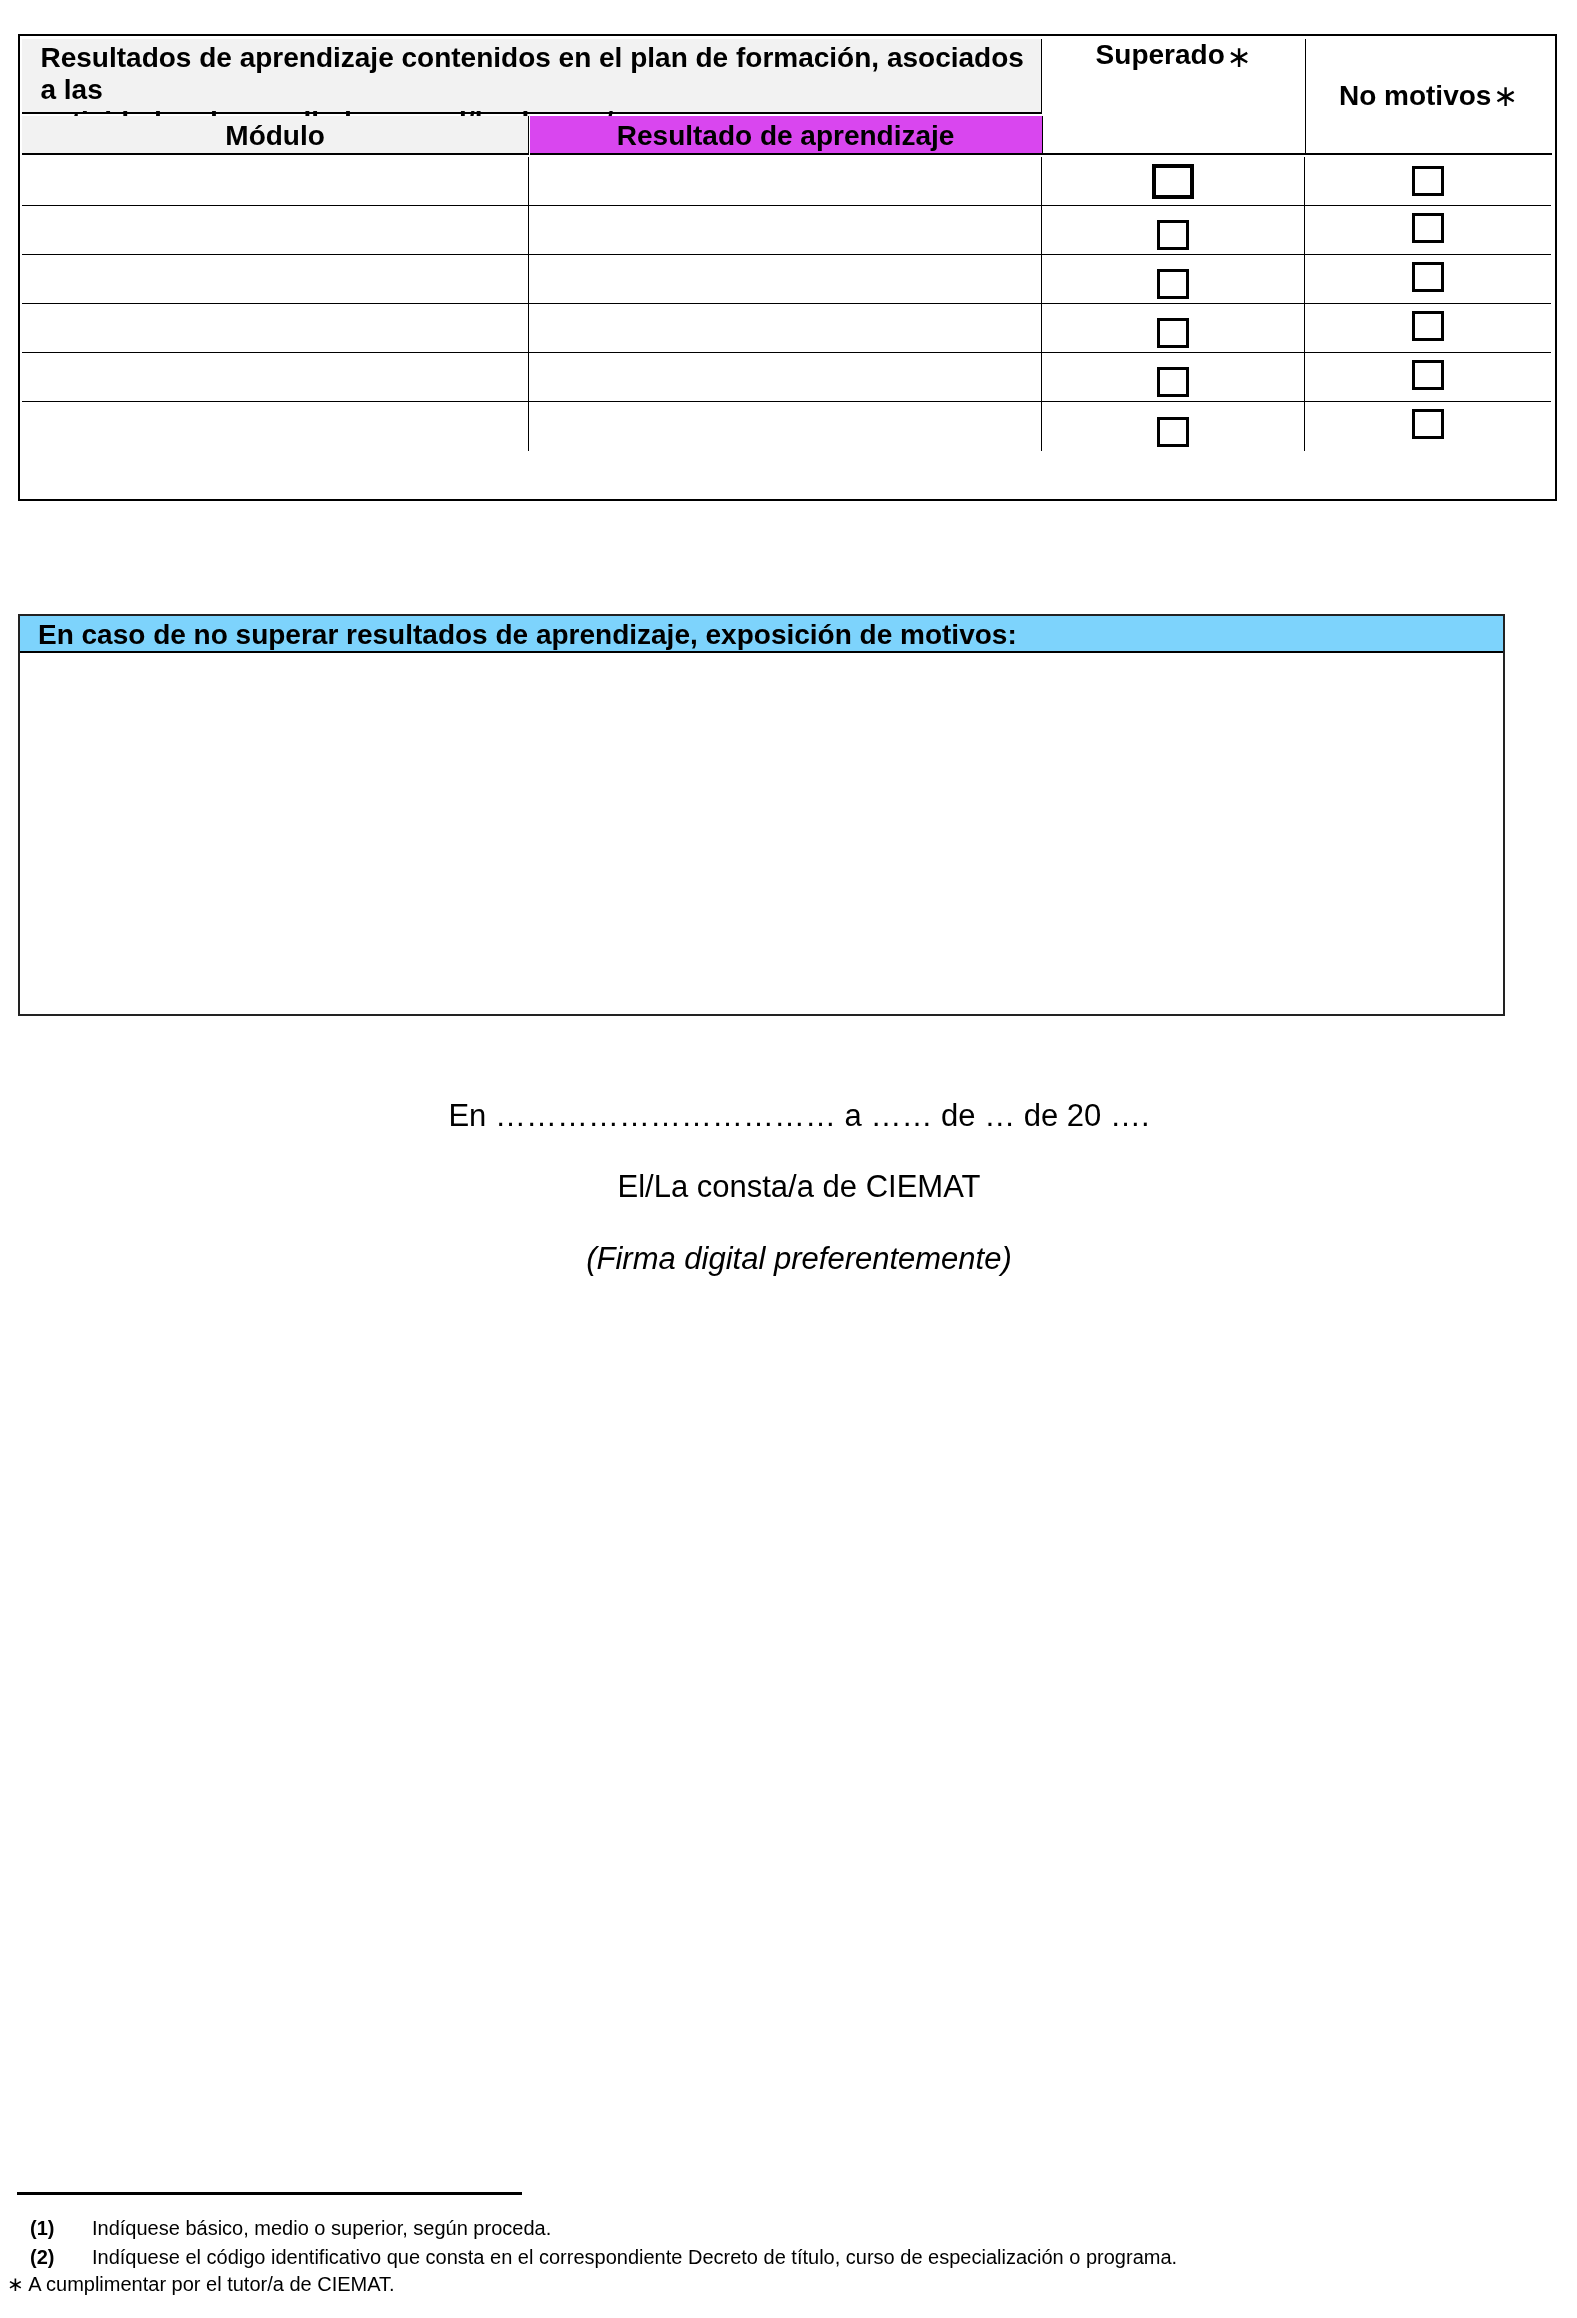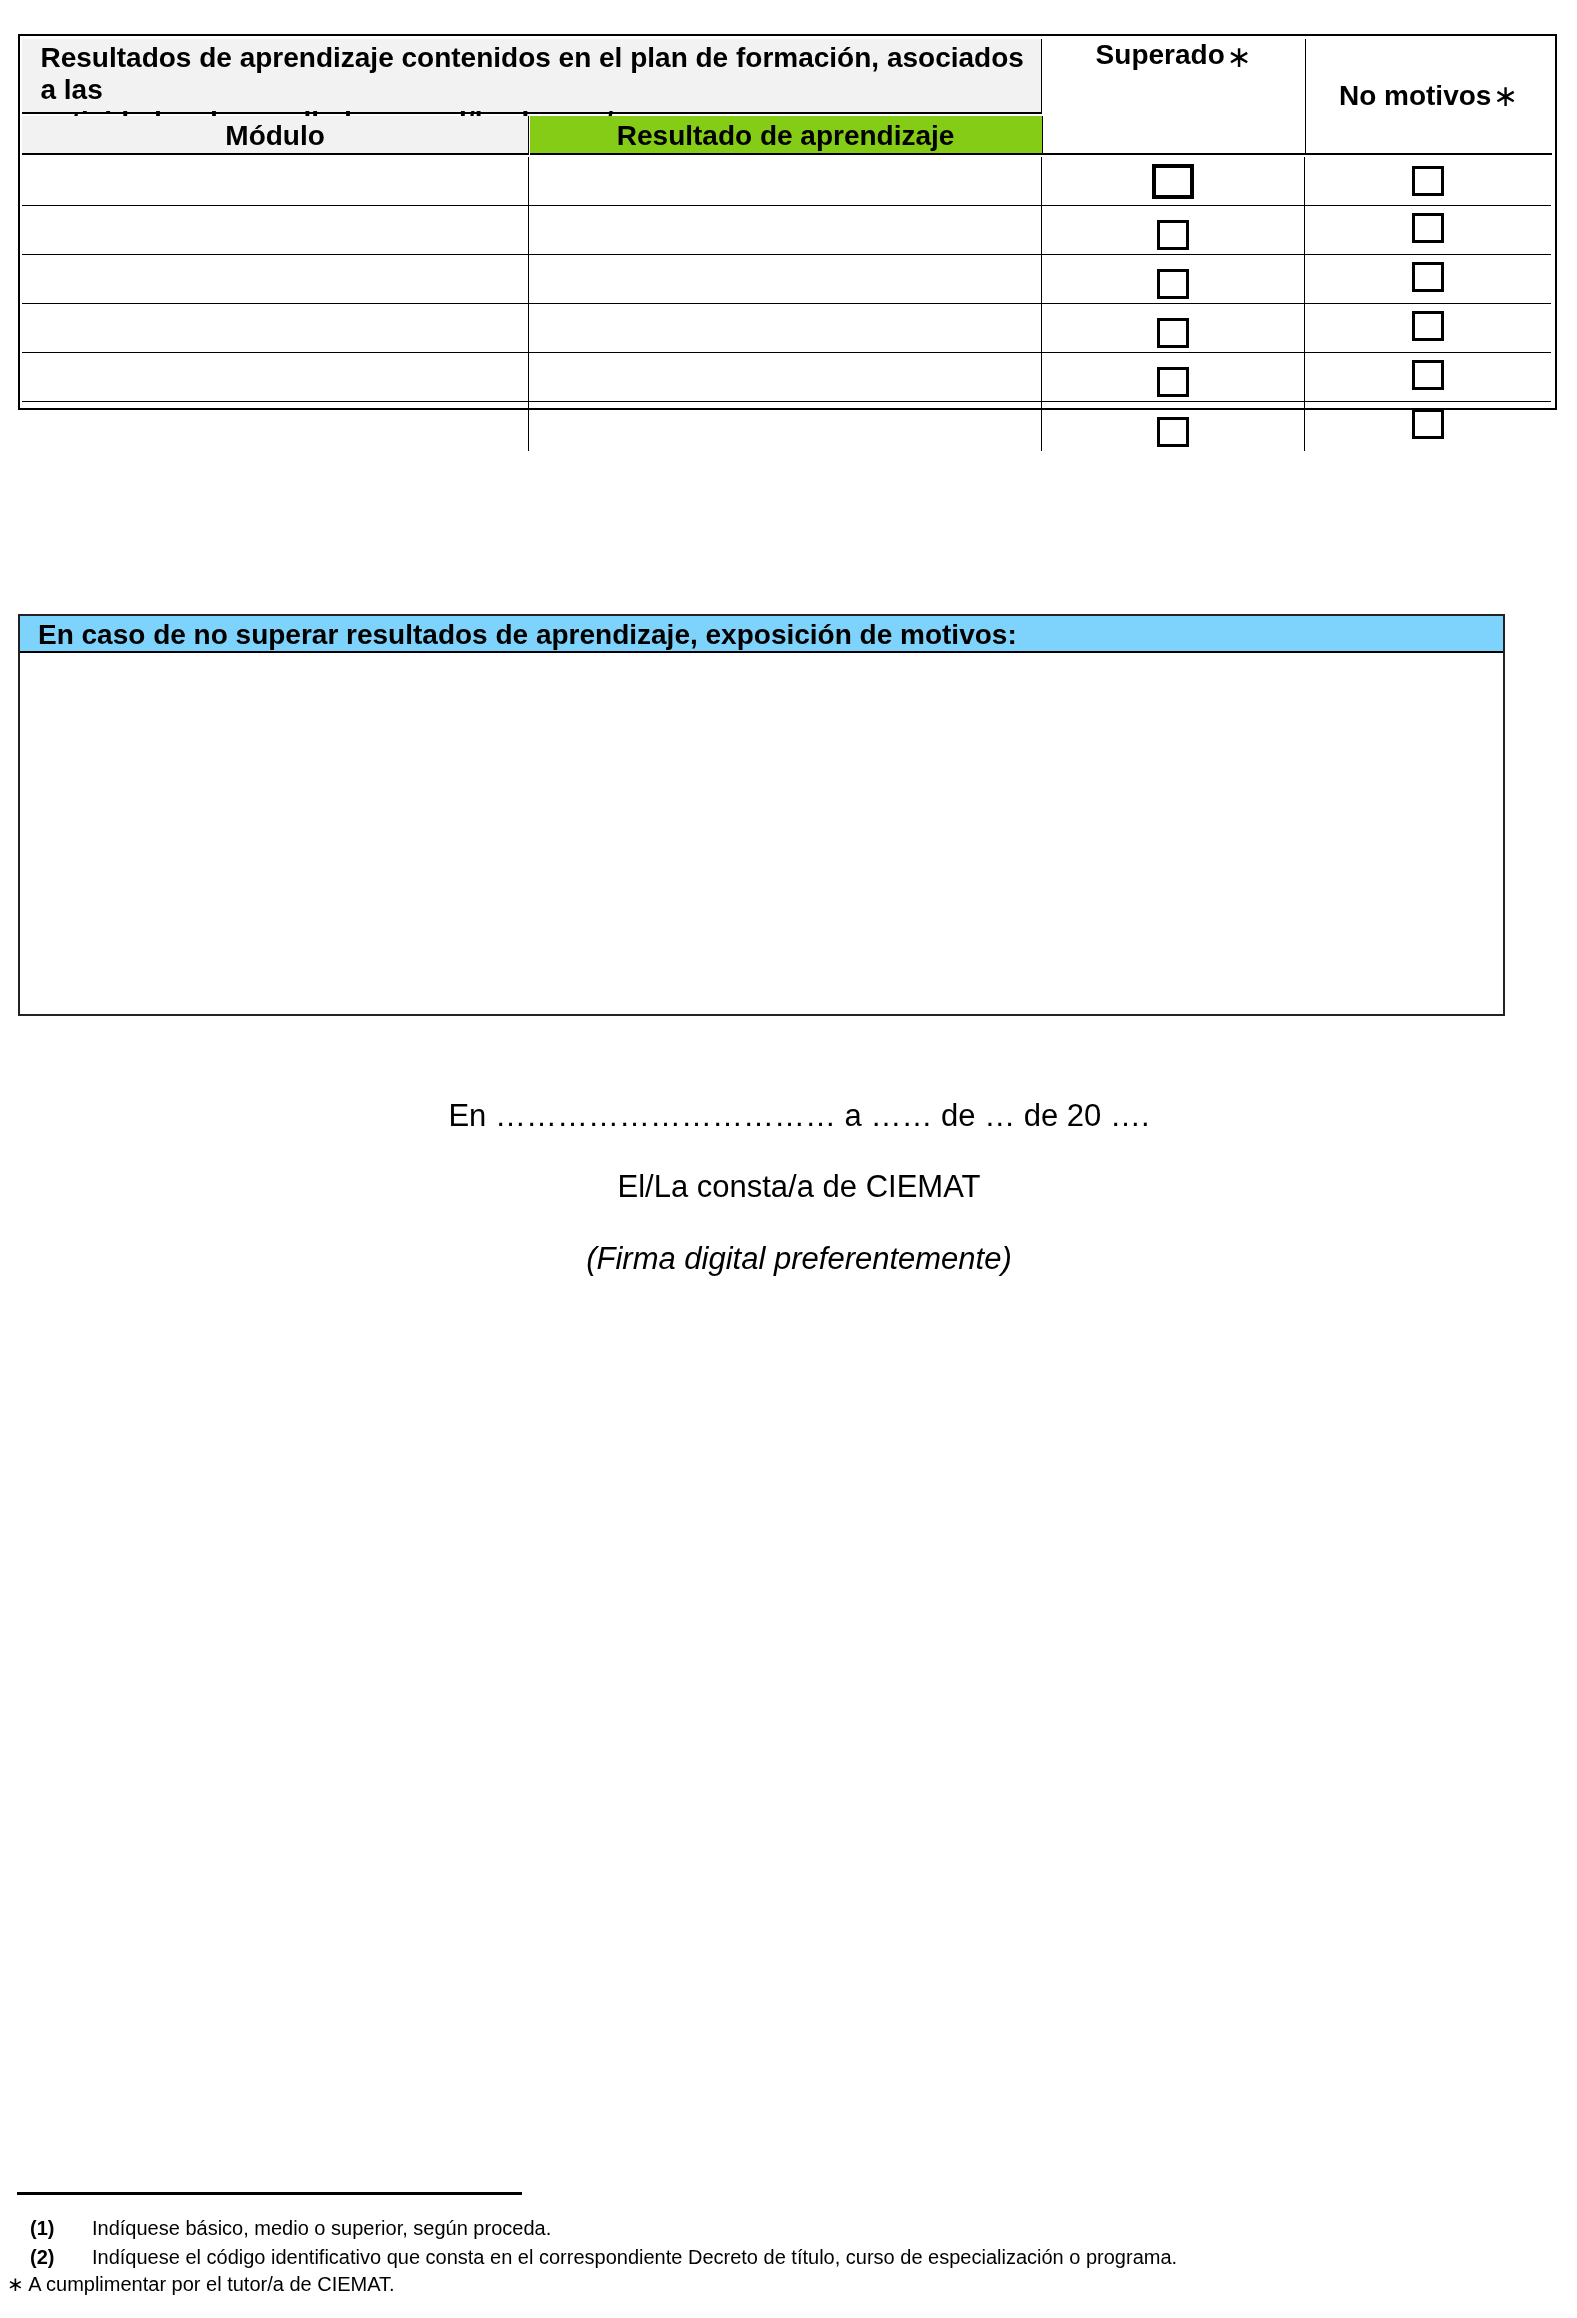"Resultados de aprendizaje contenidos en" .eval-table { height: 376px -> 467px }
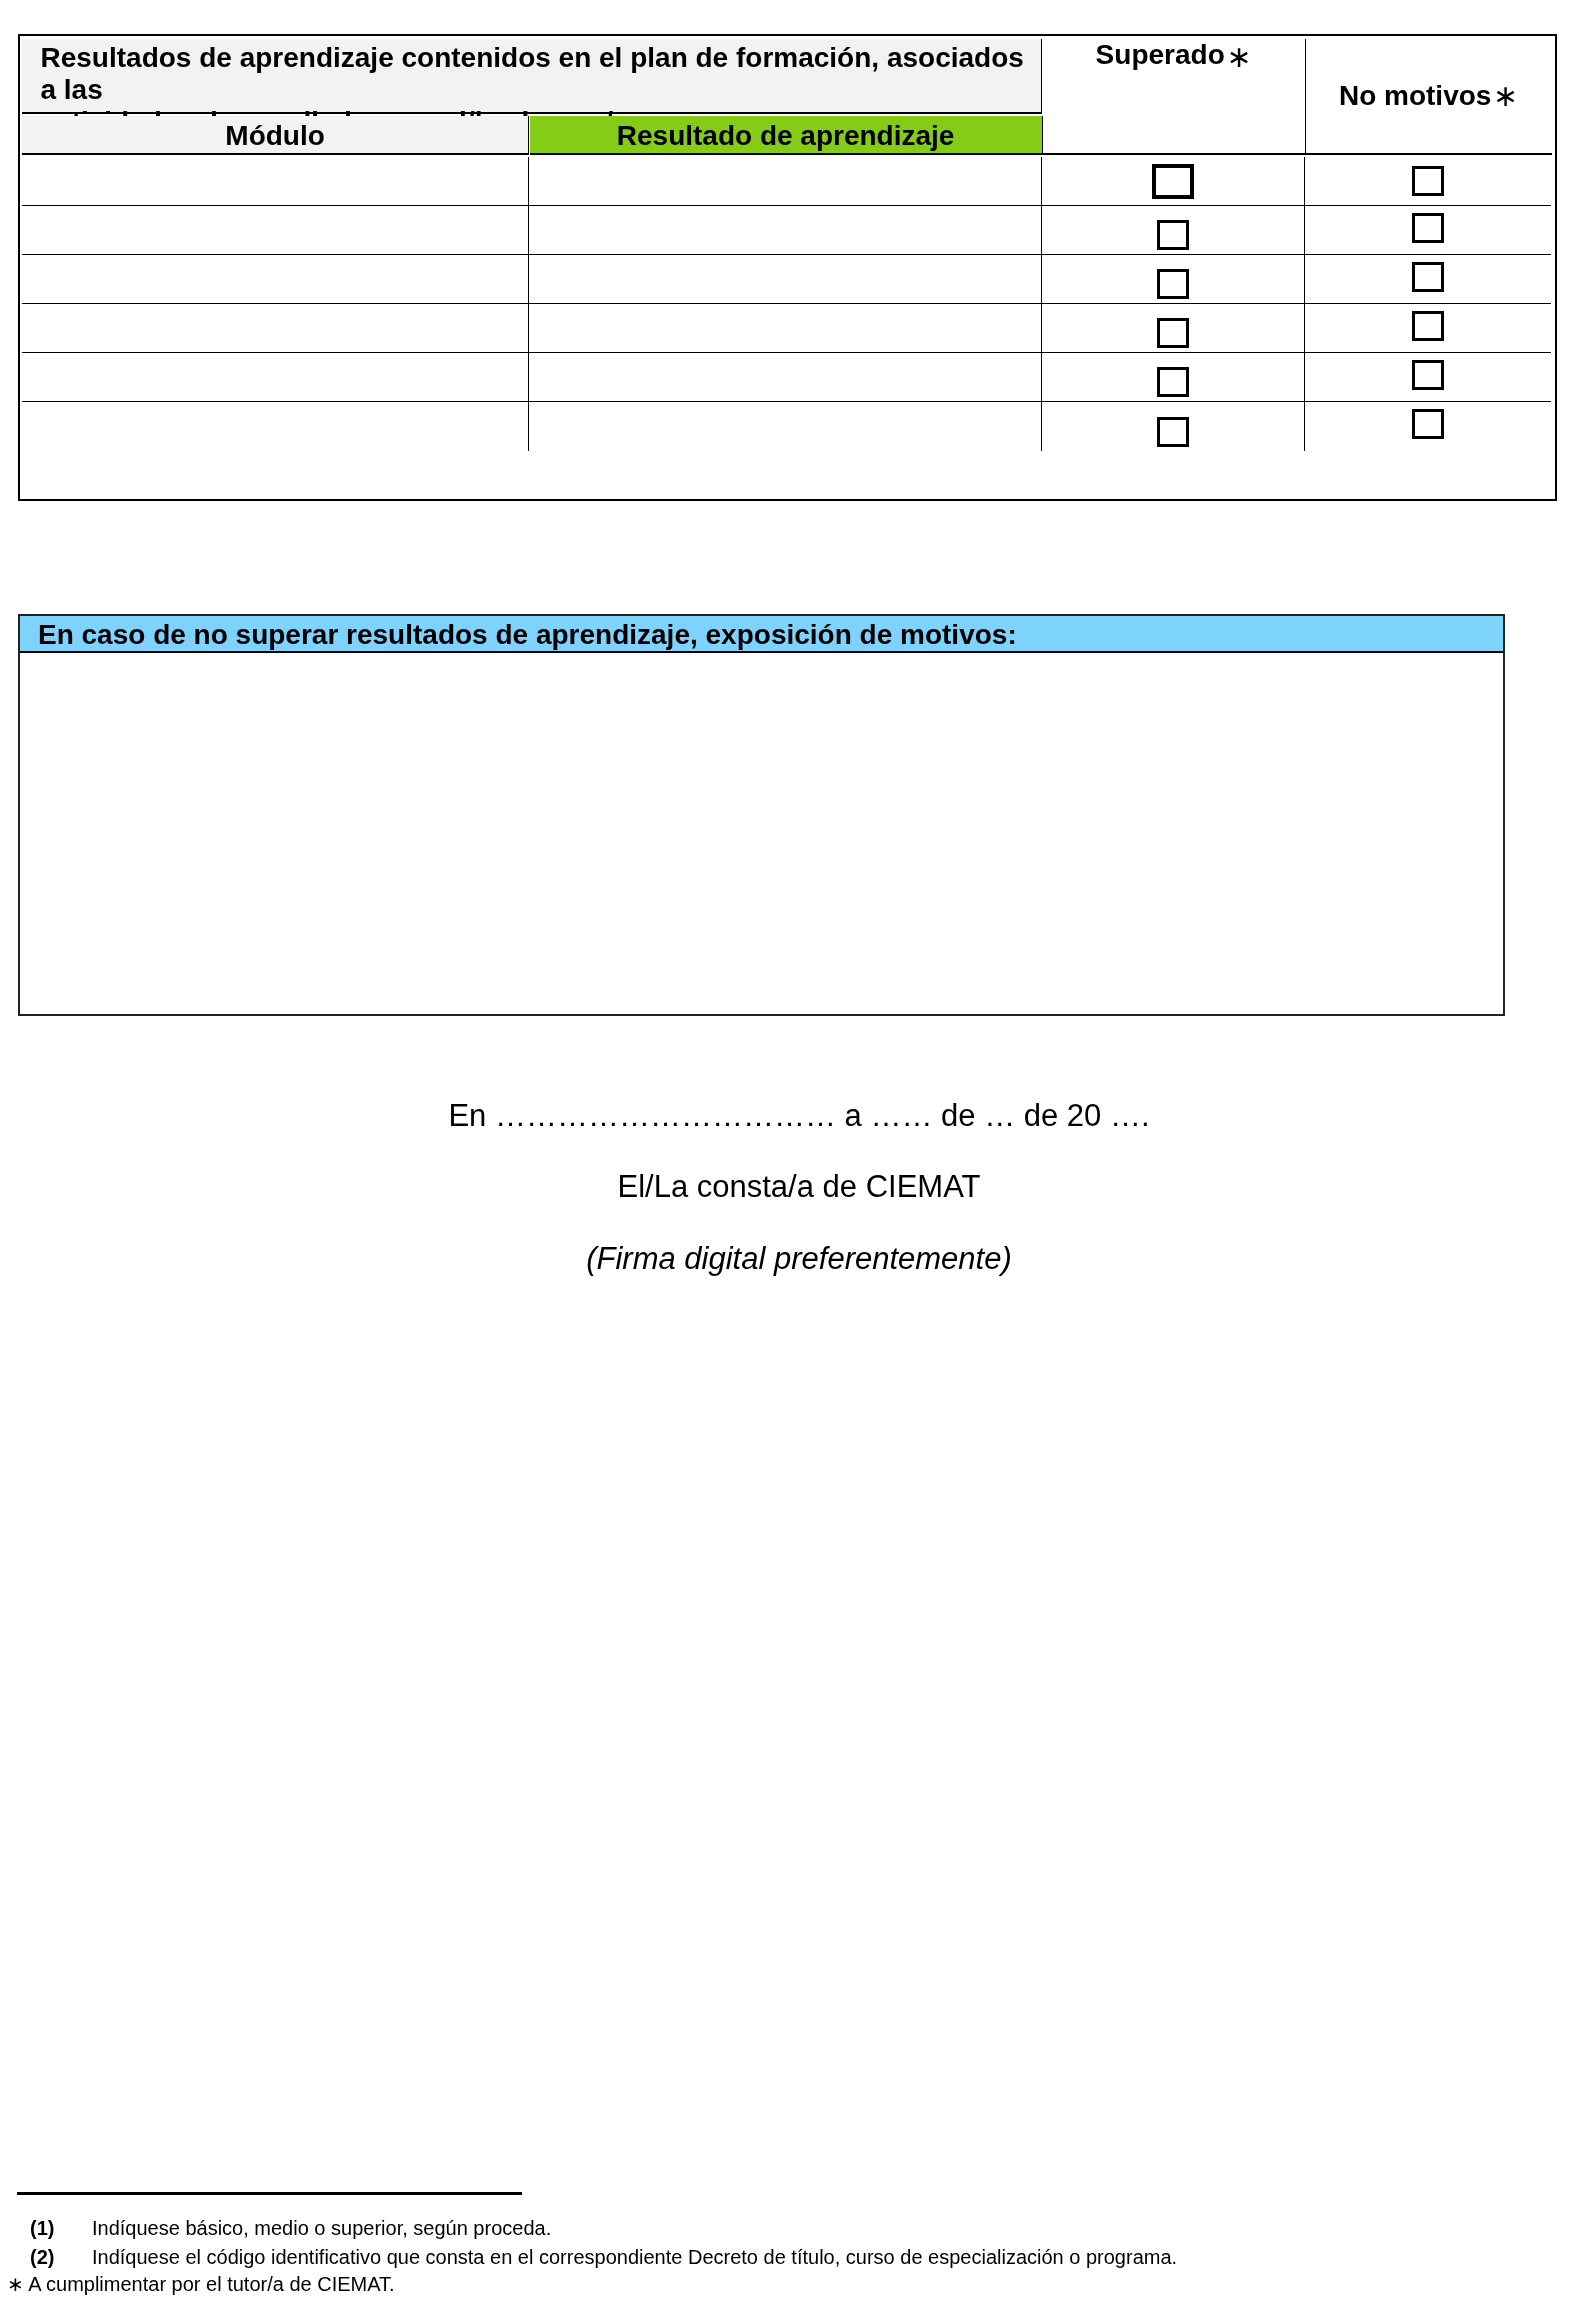"Resultado de aprendizaje" .hdr-res { background: #84cc16 -> #d946ef }
